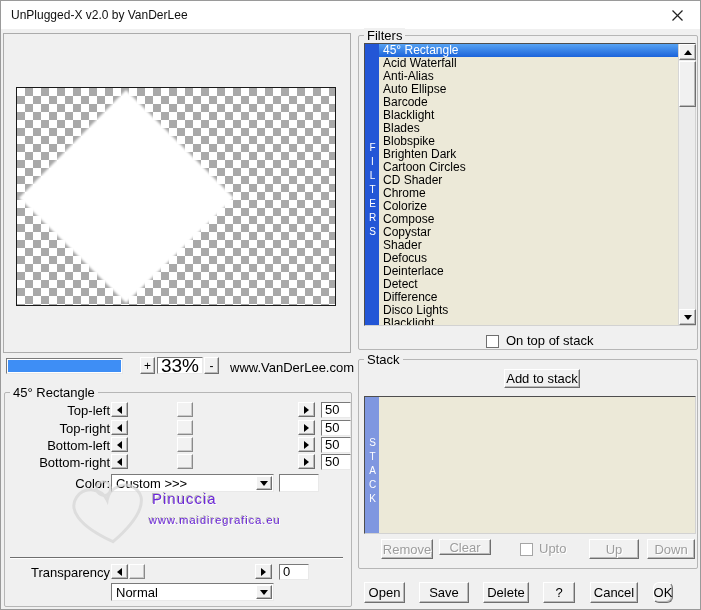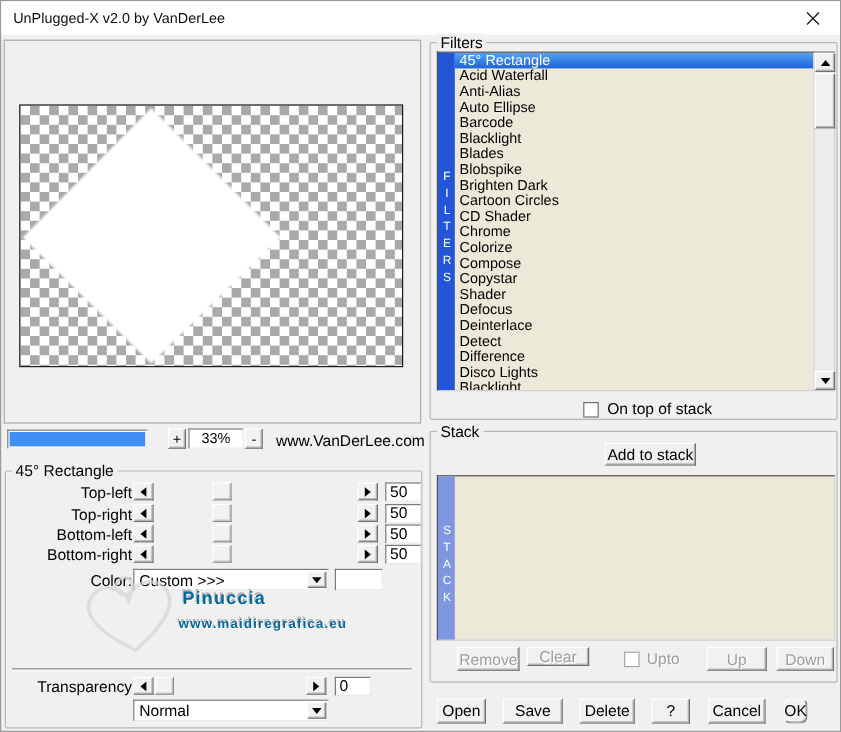"33%" .zoom-pct { font-size: 12px -> 19px }
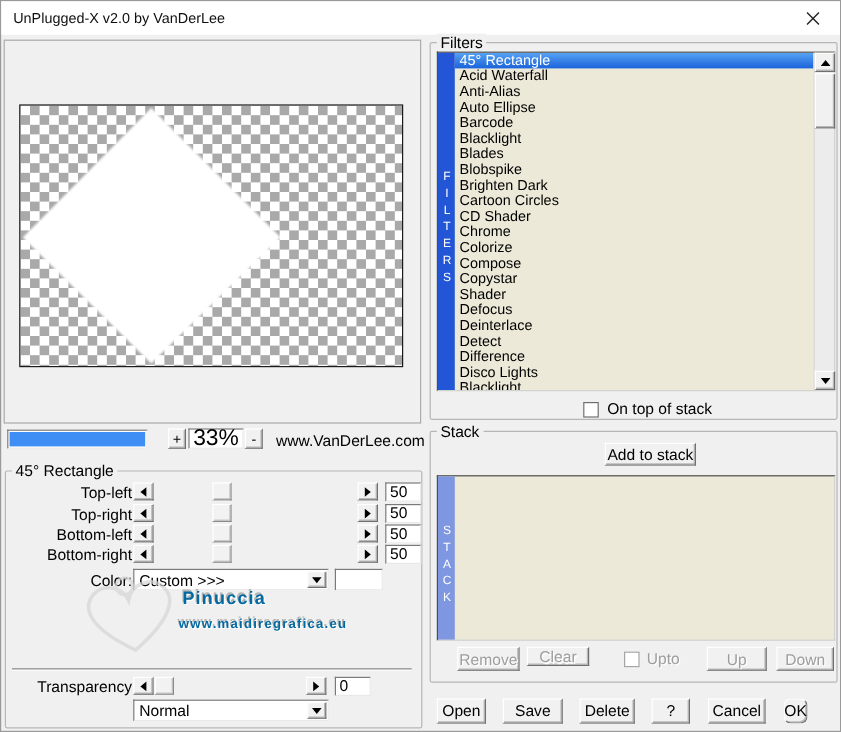"Pinuccia" .wm-text { color: #0369a1 -> #6d28d9; font-weight: bold -> normal }
